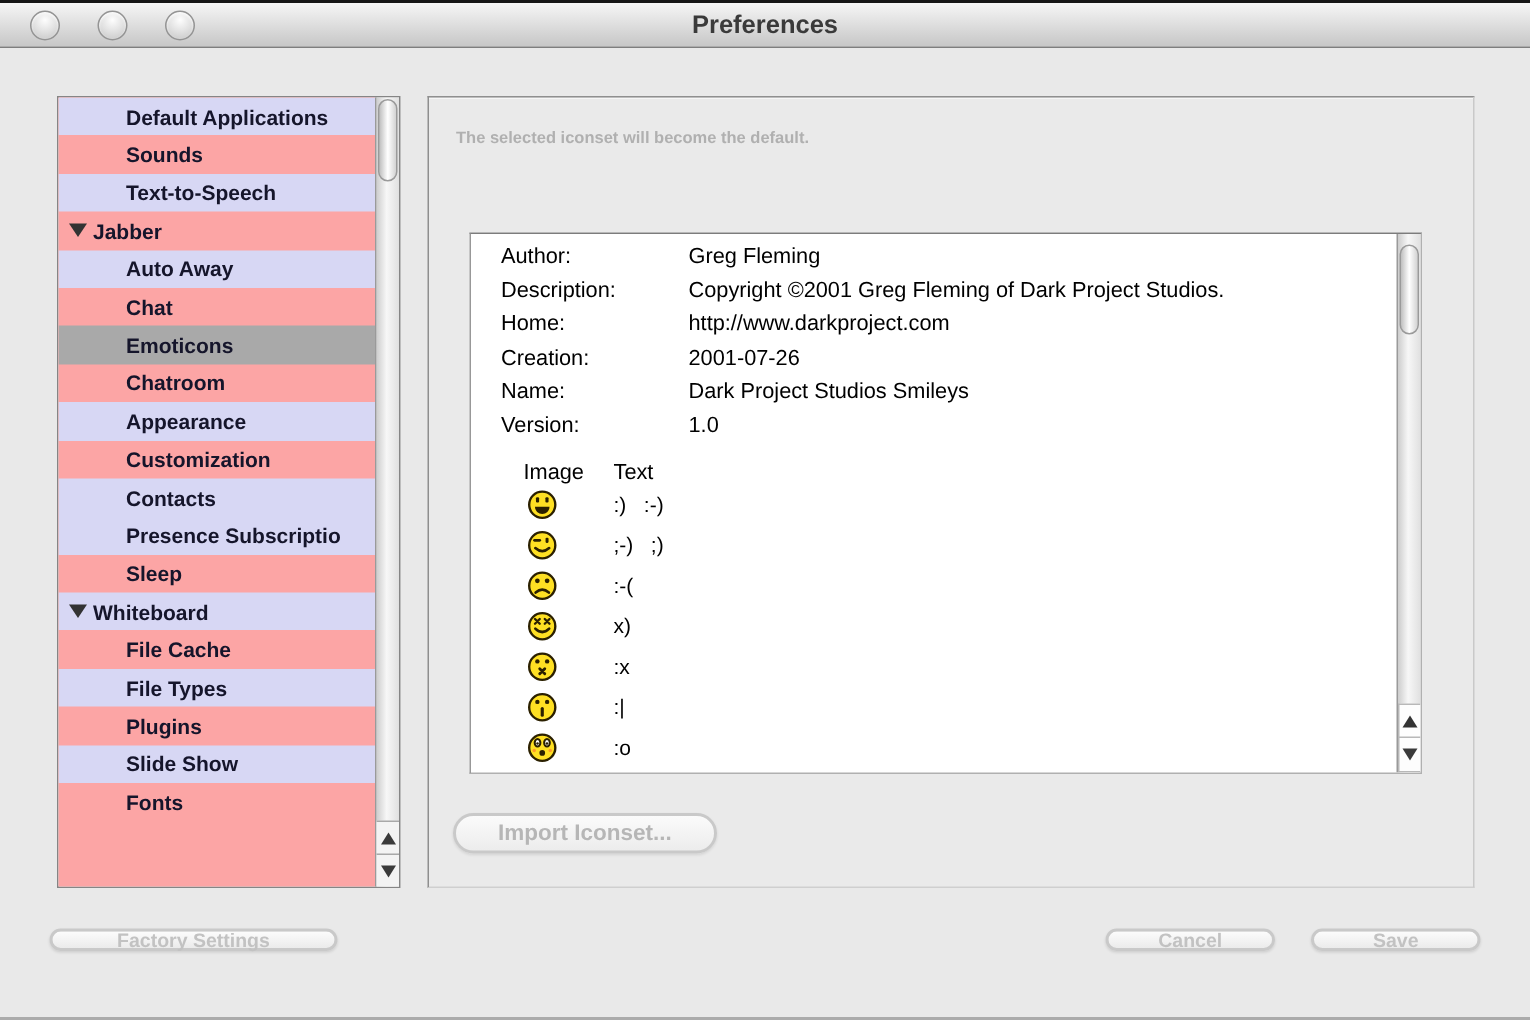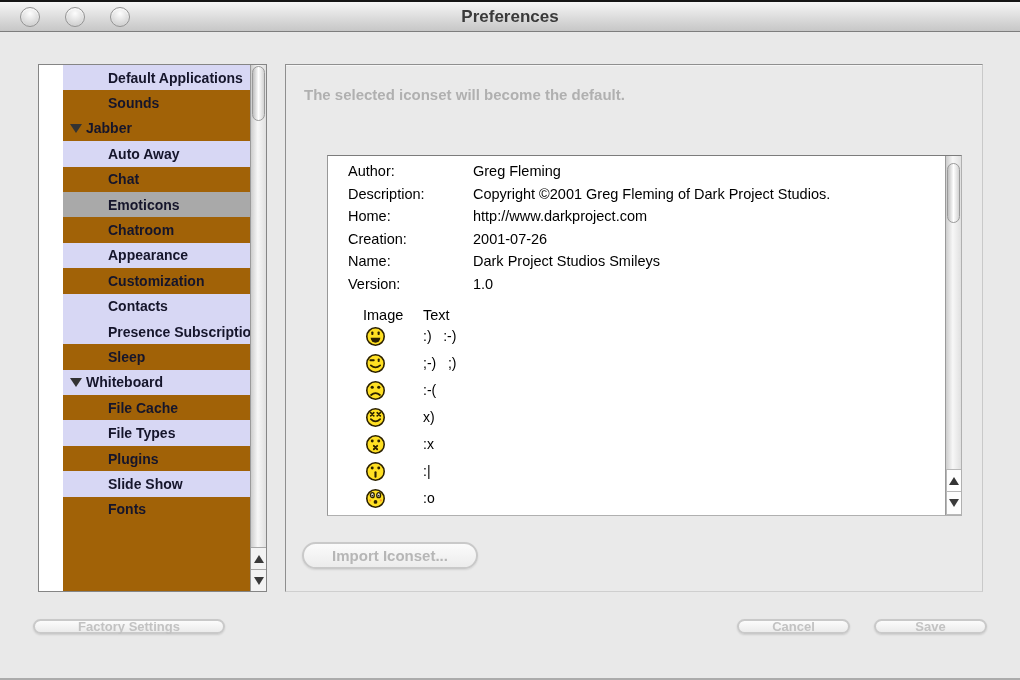"Default Applications" .rowswrap { background: #a16207 -> #fca5a5; margin-left: 24px -> none }
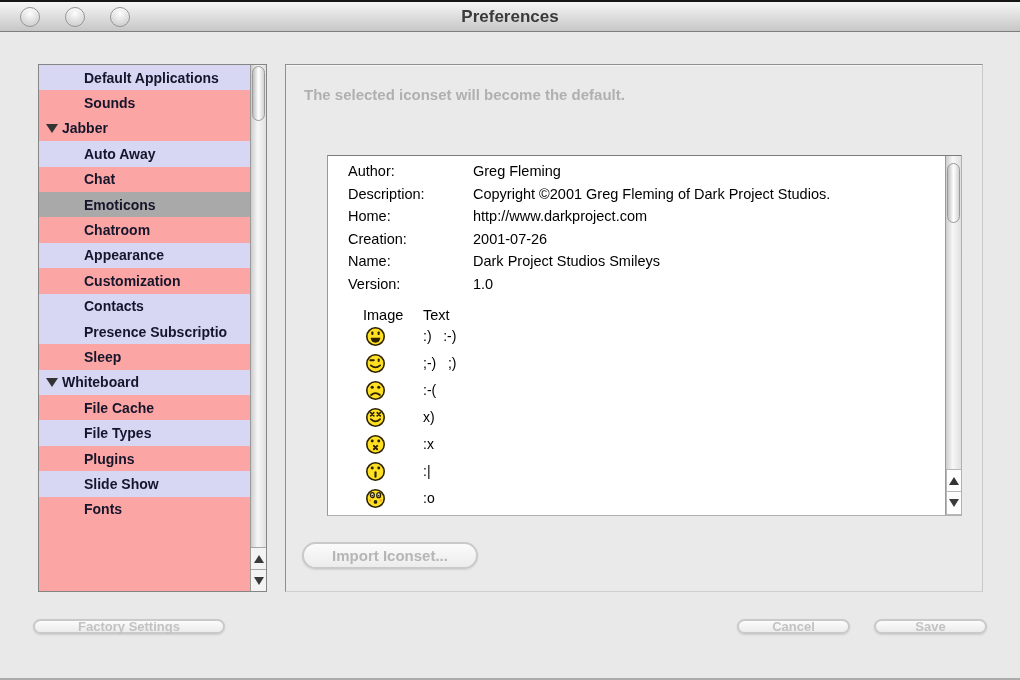"The selected iconset will become" .caption { font-size: 15px -> 11px }
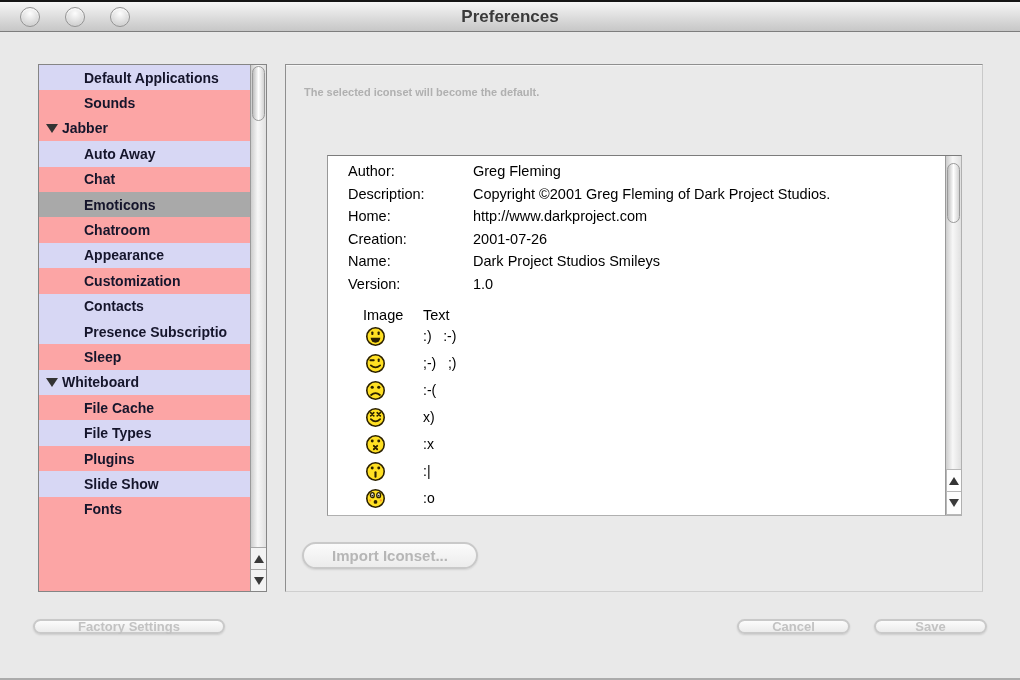"Text-to-Speech" div.srow { html: none -> <div> <span>Text-to-Speech</span> </div> }
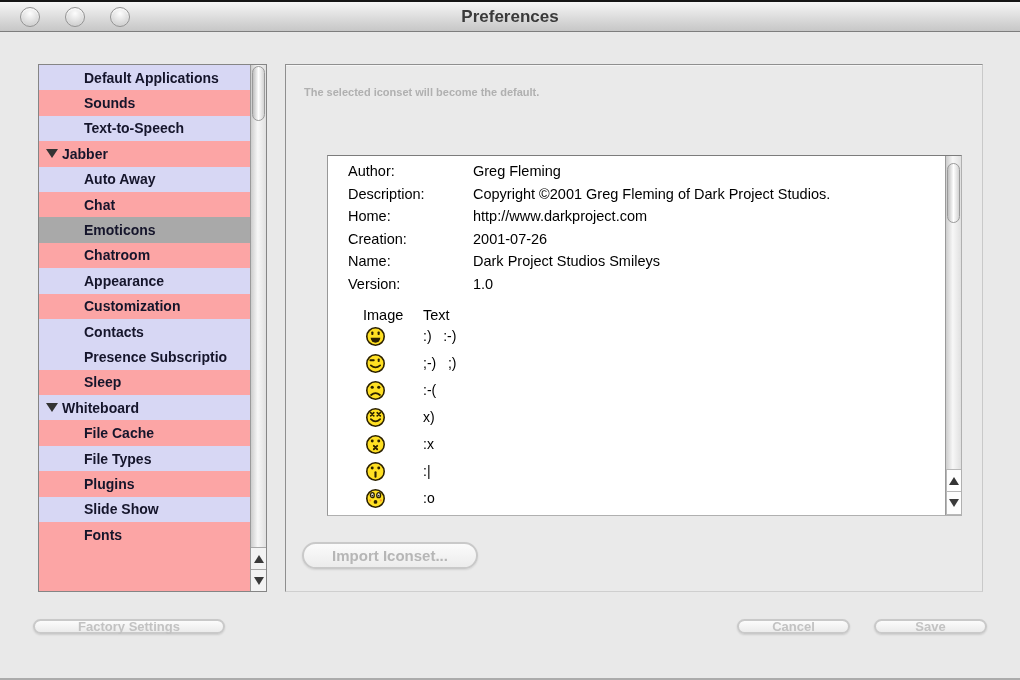"Author: Greg Fleming" .infobox { left: 41px -> 27px }
